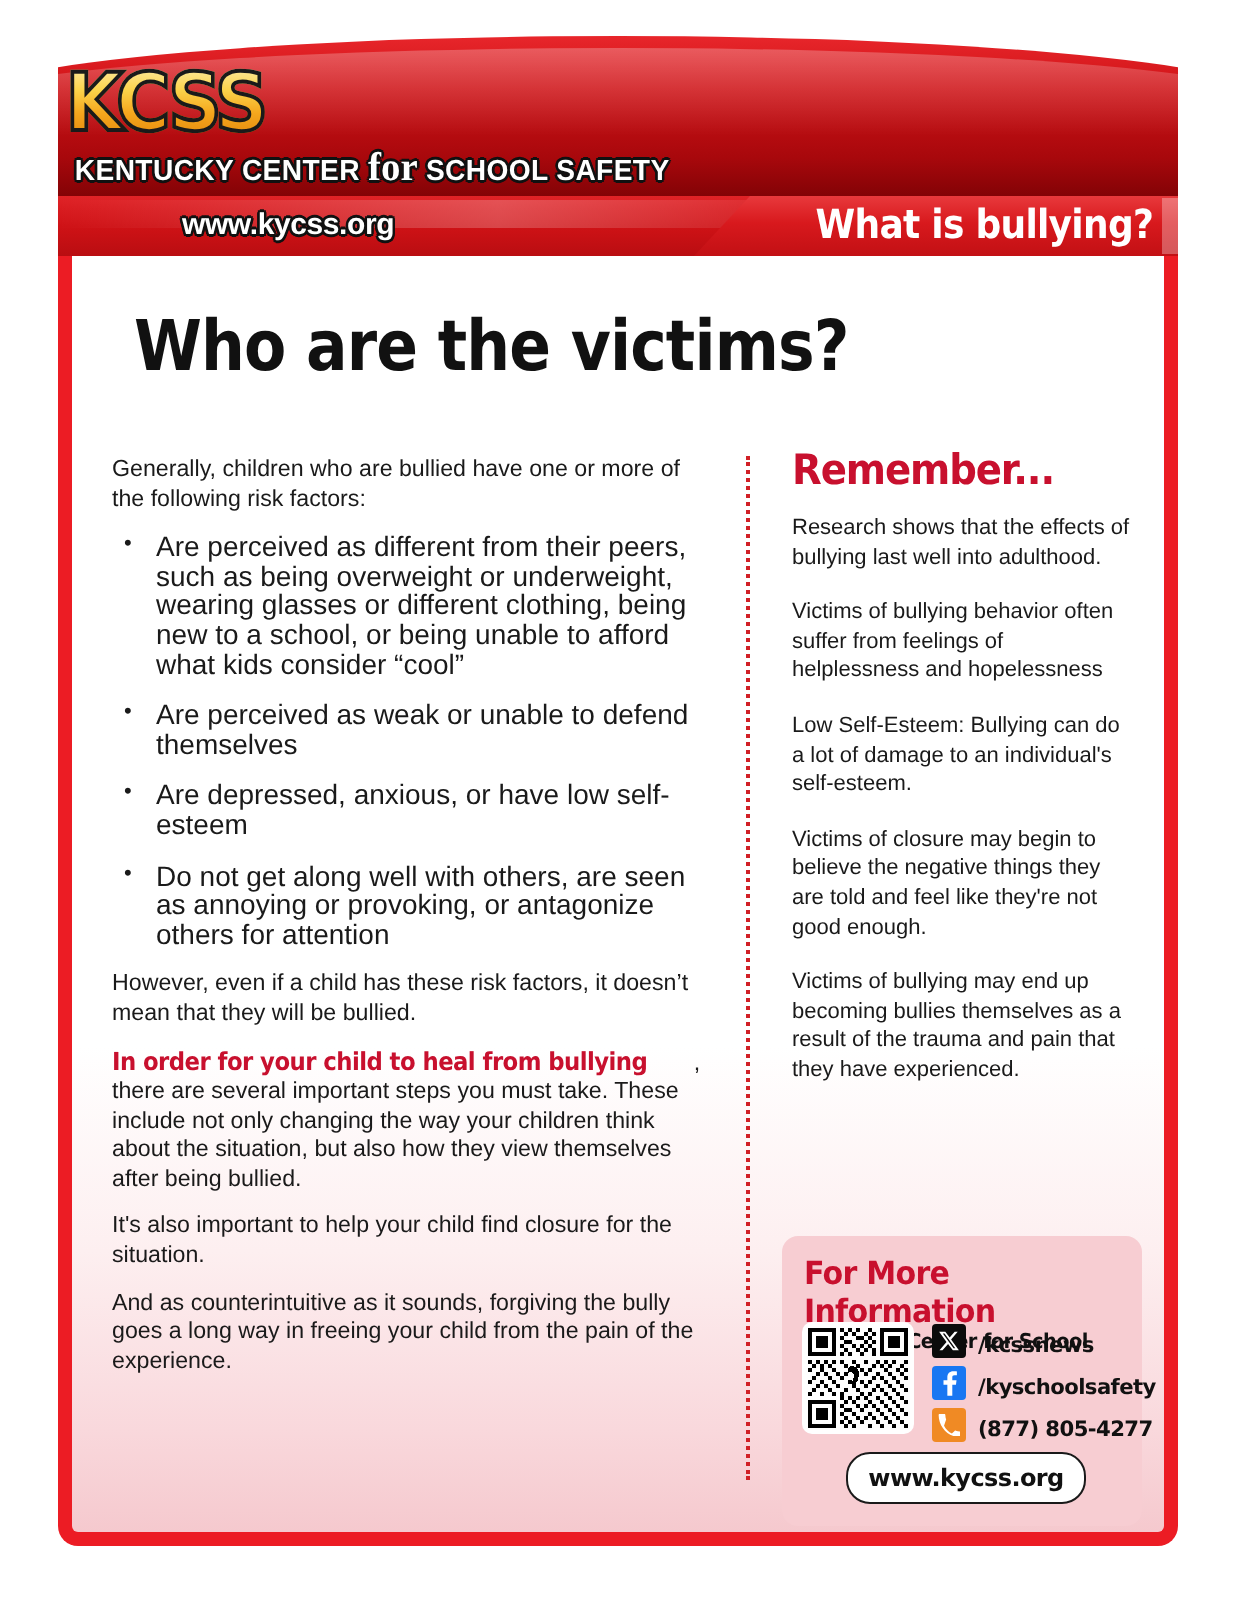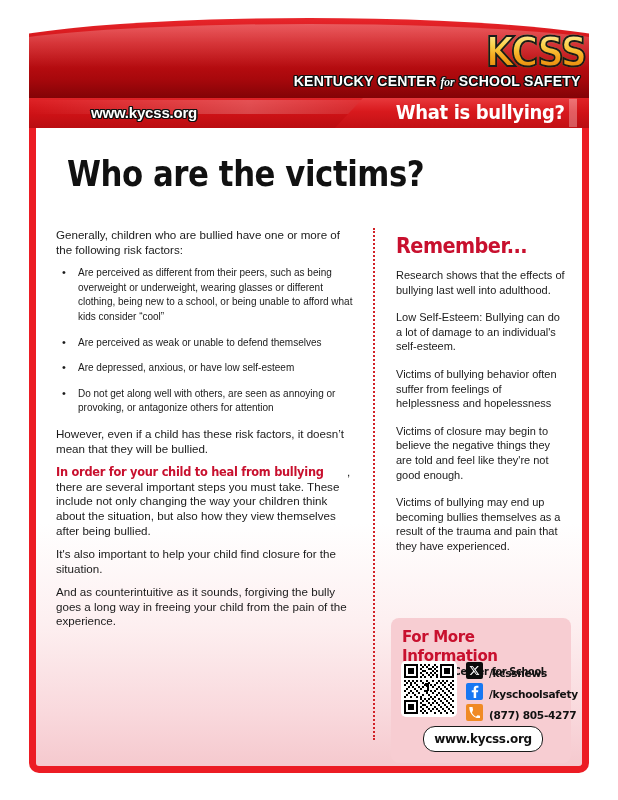"KCSS" .logo-block { text-align: right -> left }
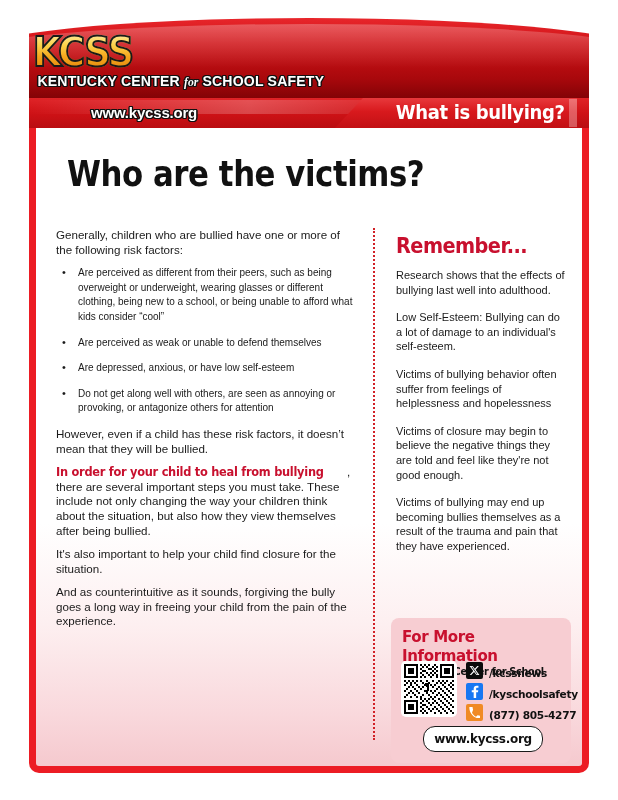"for" .kcss-tag .for { font-size: 12px -> 20px; font-style: italic -> none }
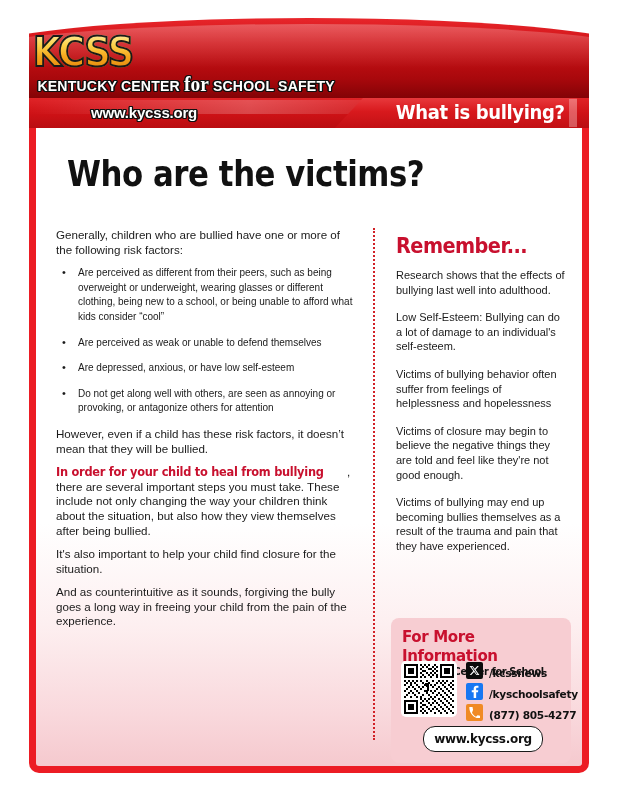"What is bullying?" .band-topic-wrap { right: 12px -> 0 }
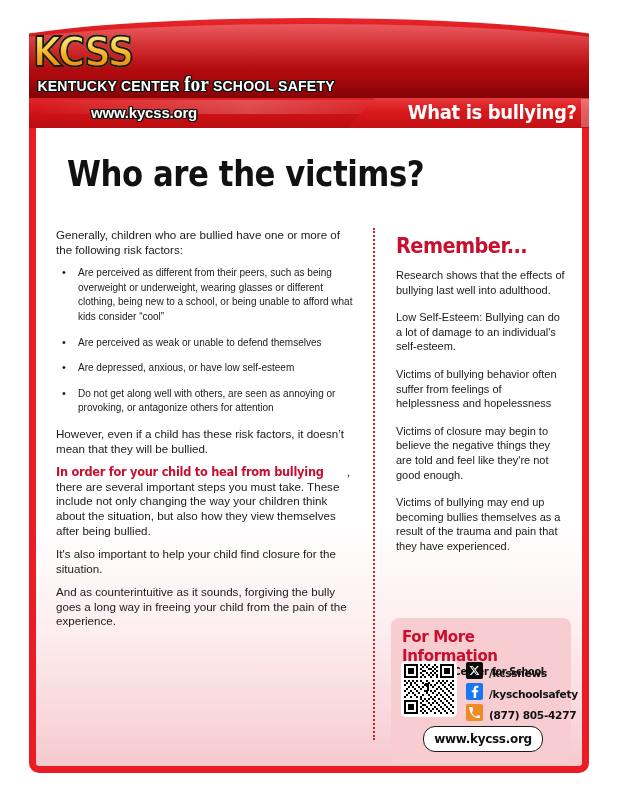"Remember..." .col-right { top: 106px -> 95px }
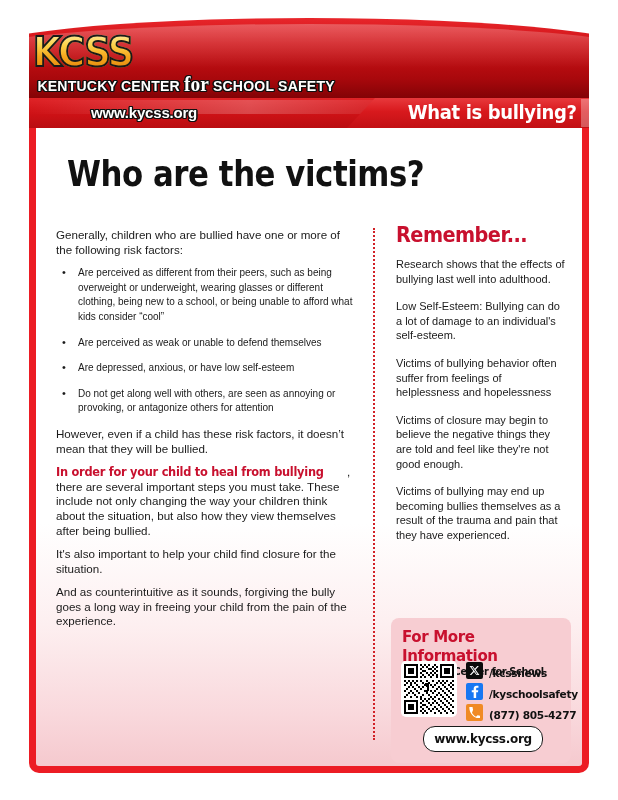"Are perceived as different from" ul.risk-list li { font-size: 10px -> 14px }
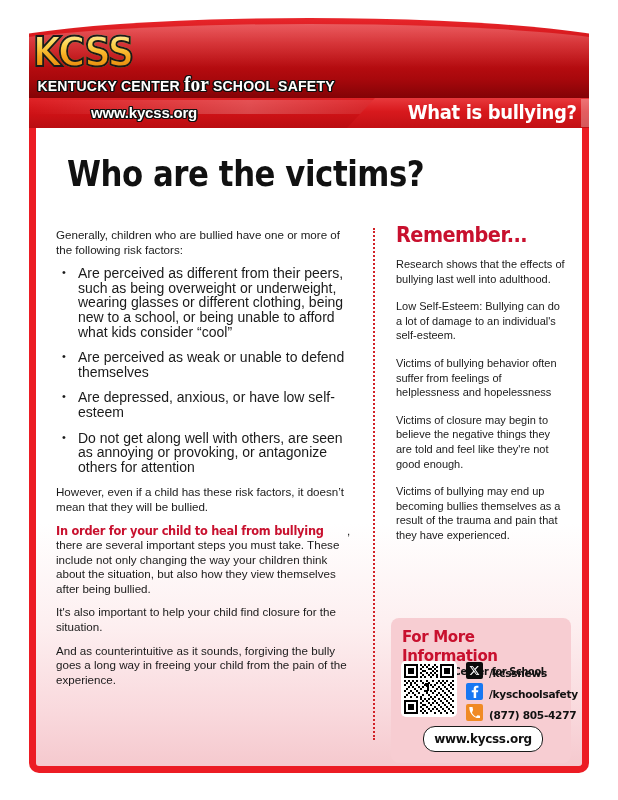"Low Self-Esteem: Bullying can do" p.body-text { order: before "Victims of bullying behavior often" -> after "Victims of bullying behavior often" }
